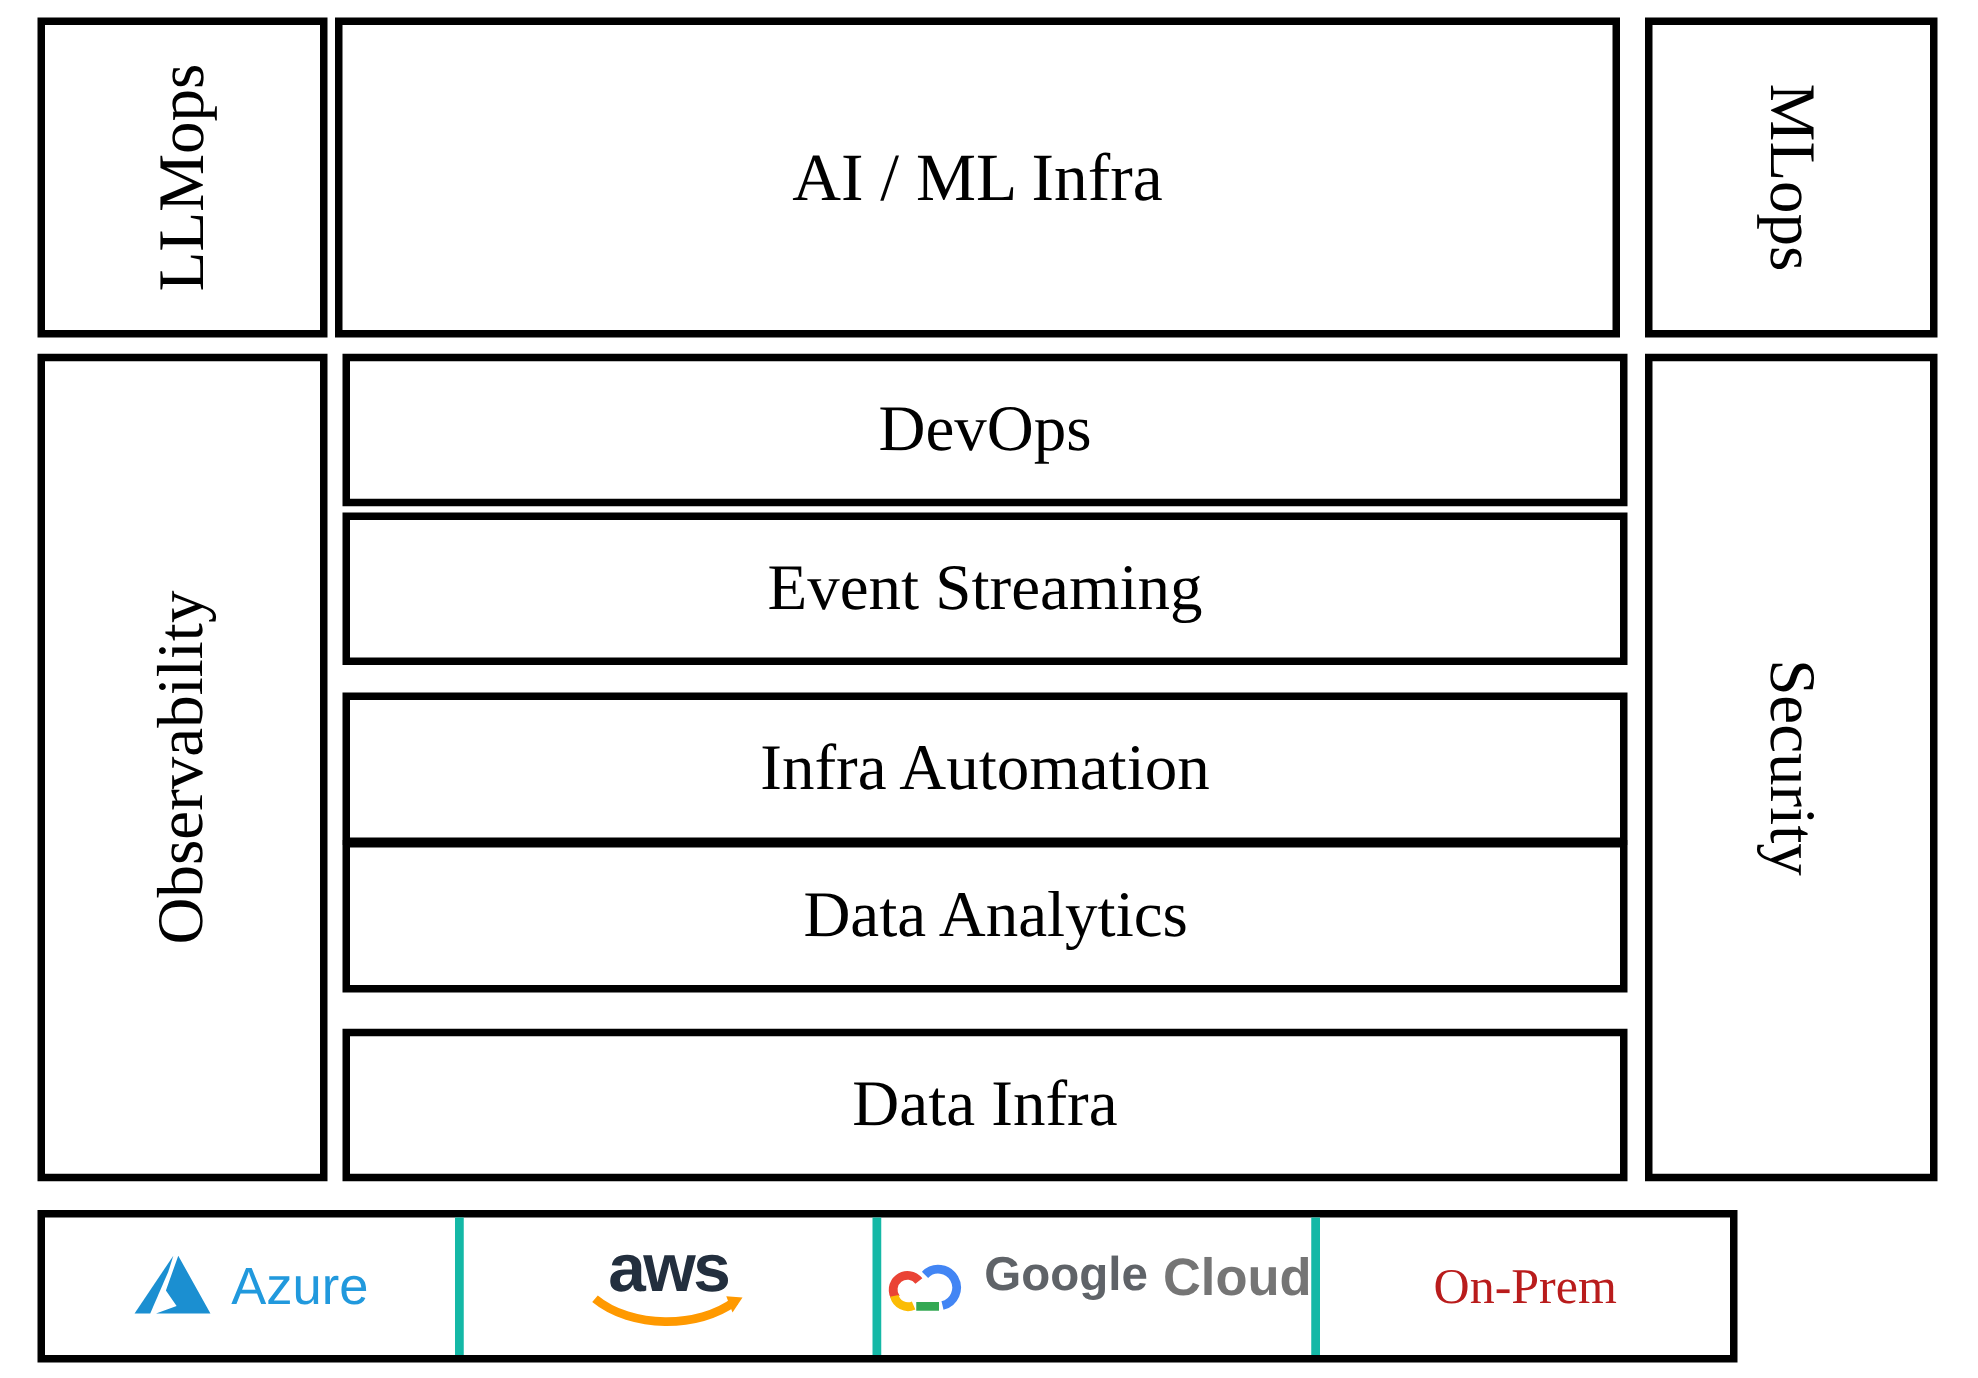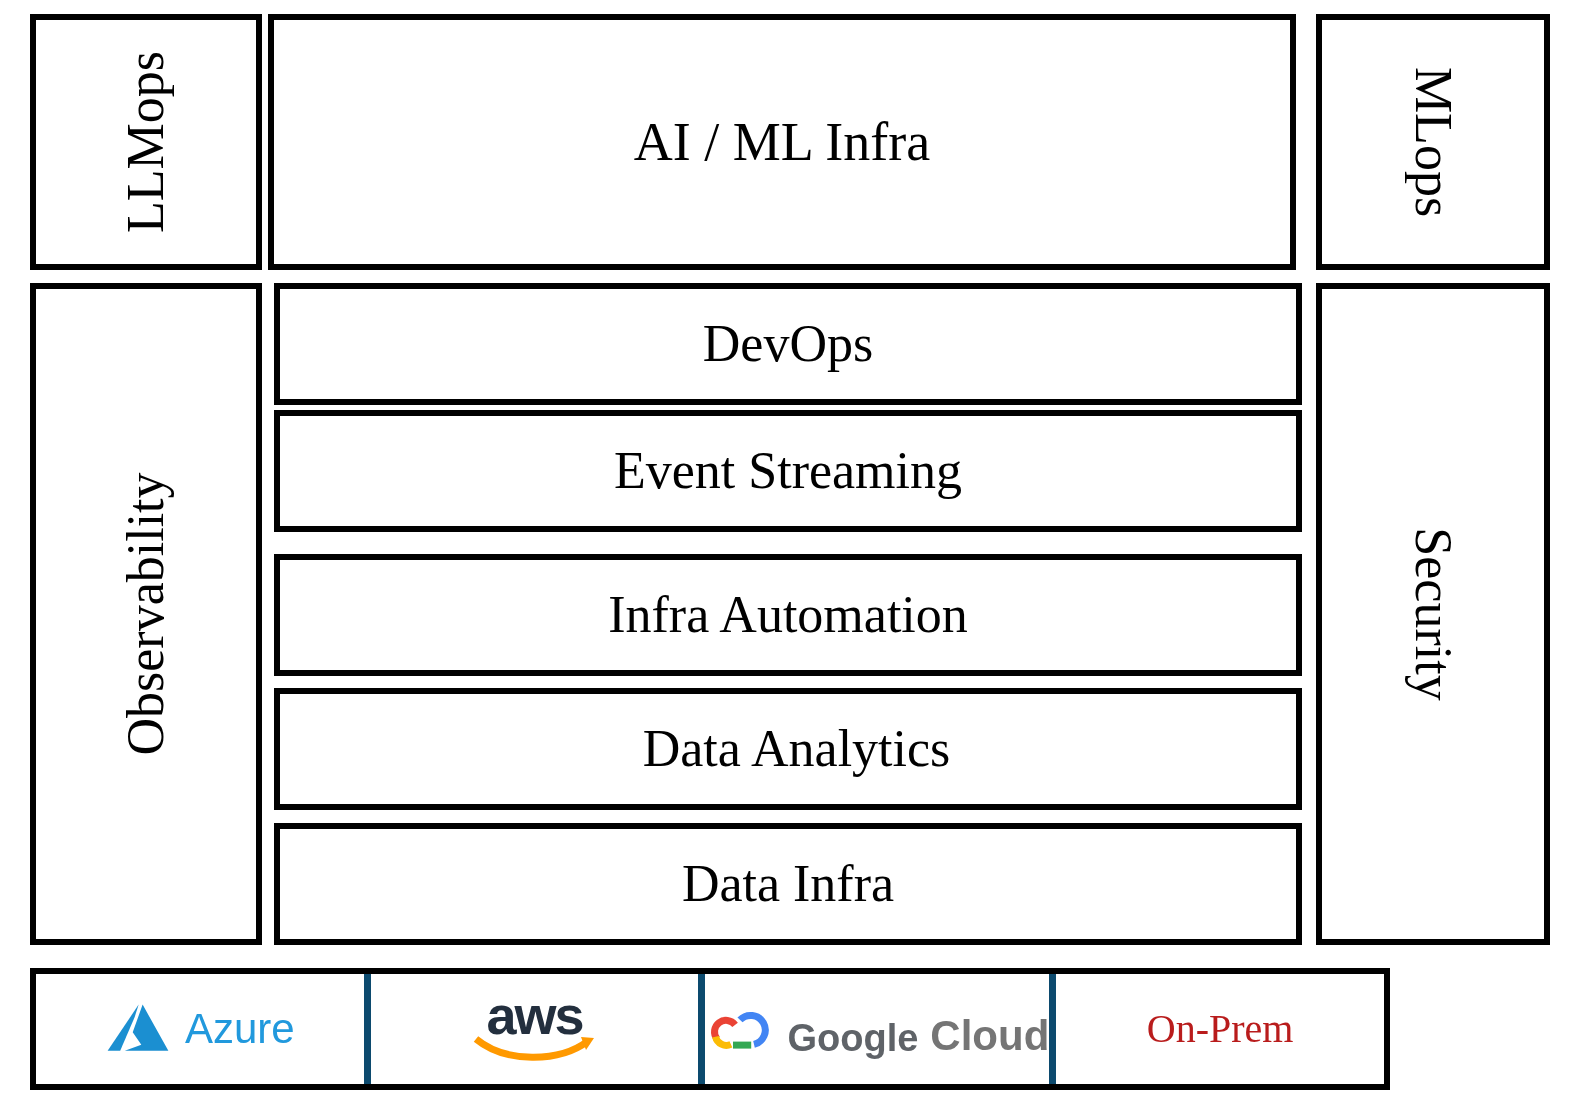"Data Analytics" #row-3 { top: 688px -> 672px }
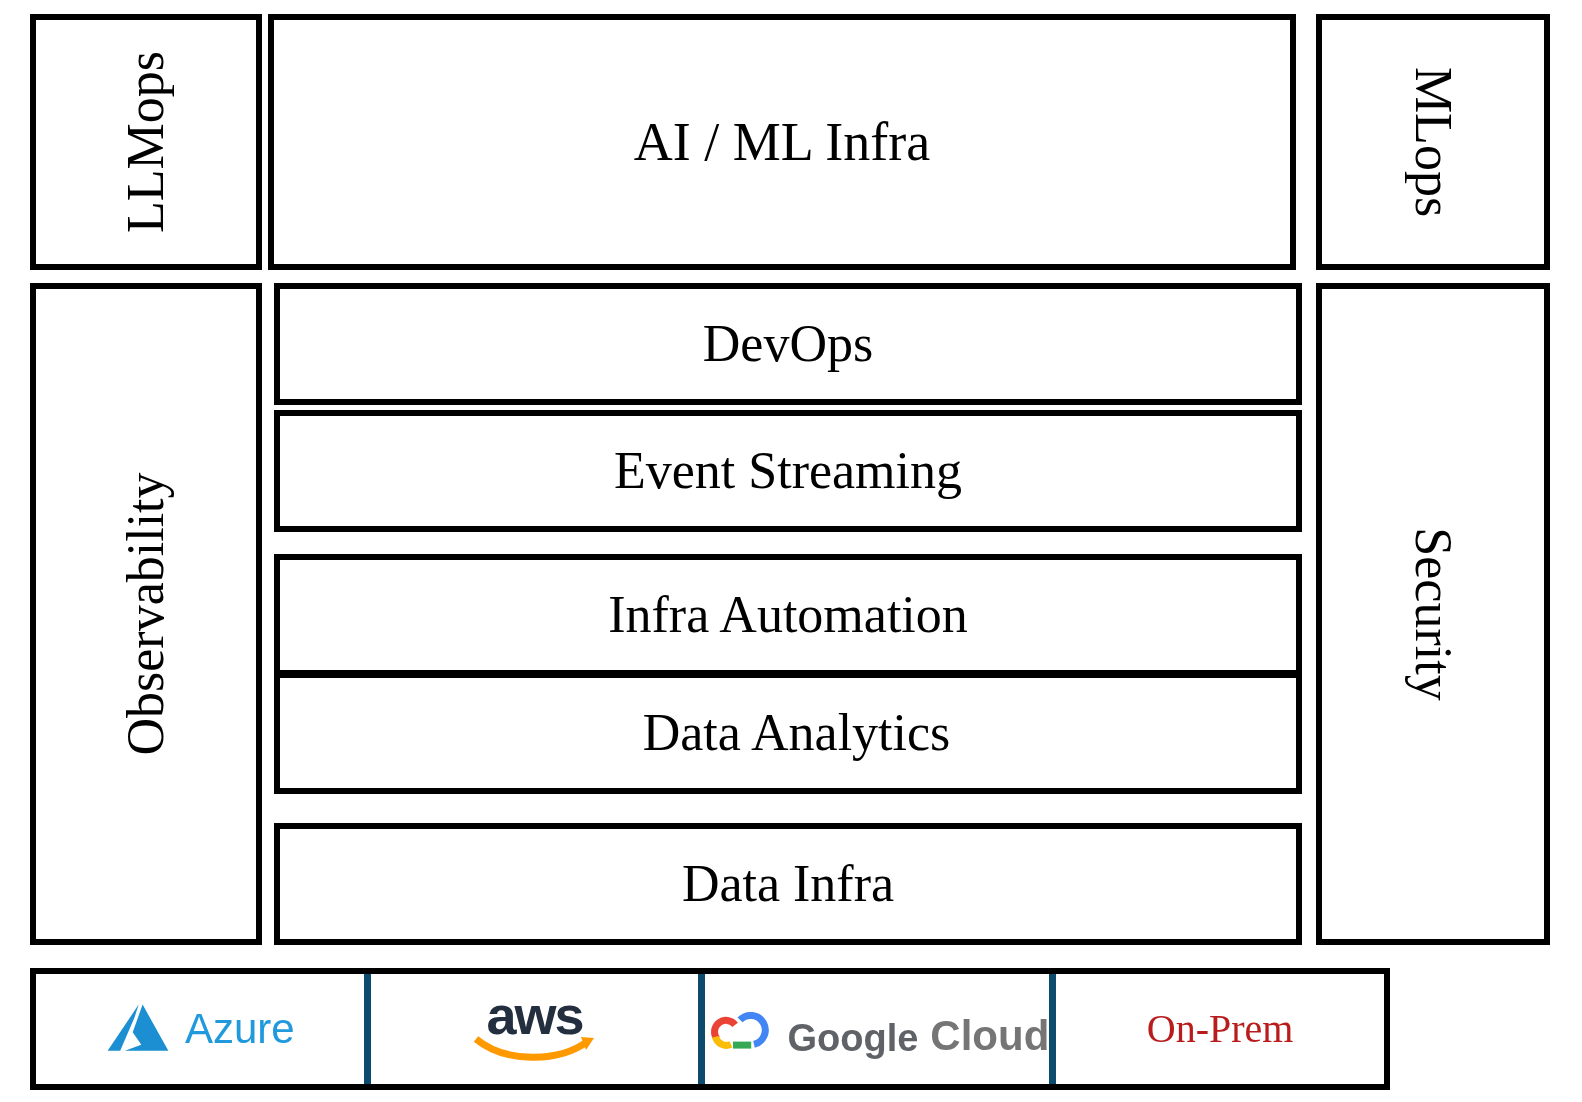"aws" .provider-cell + .provider-cell { border-left: 7px solid #0c4a6e -> 7px solid #14b8a6 }
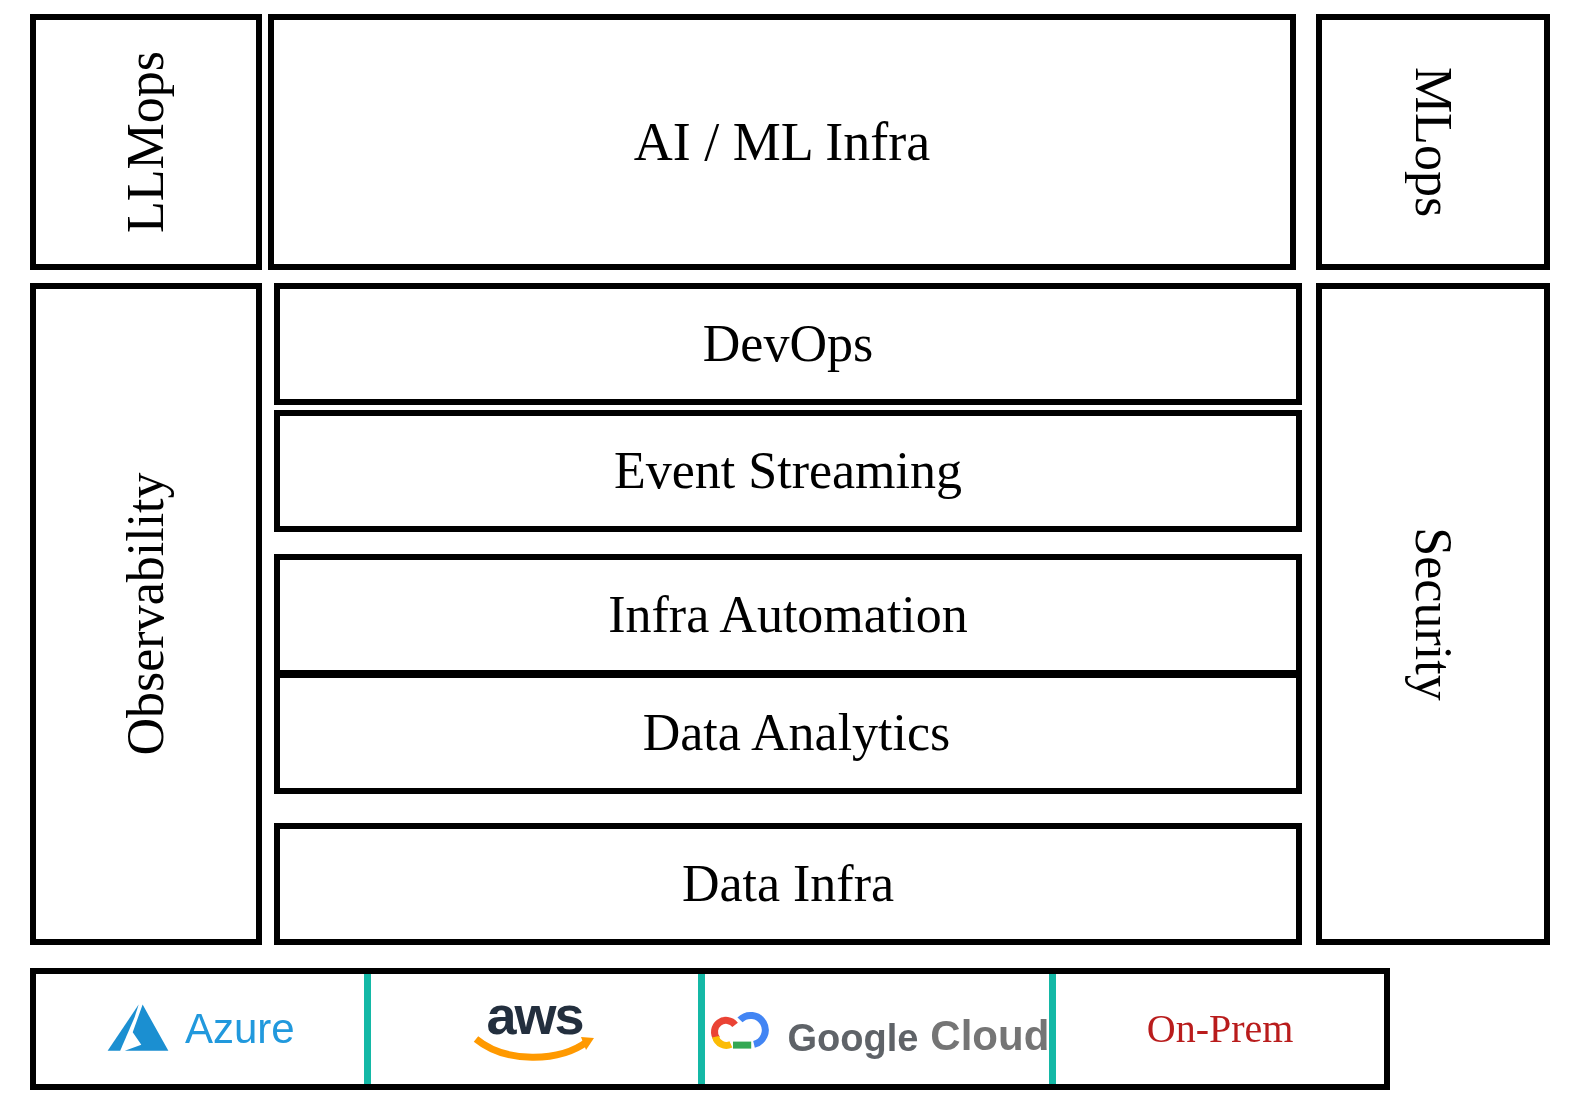"Google" .google-wrap { align-items: flex-end -> flex-start }
